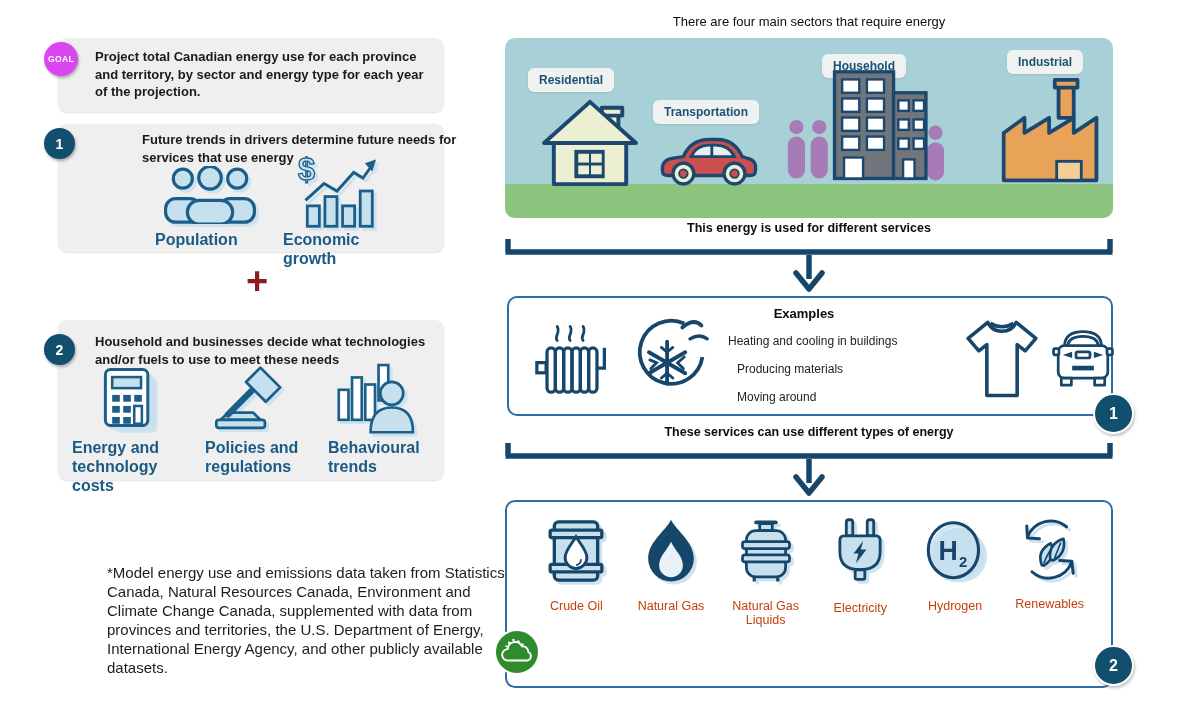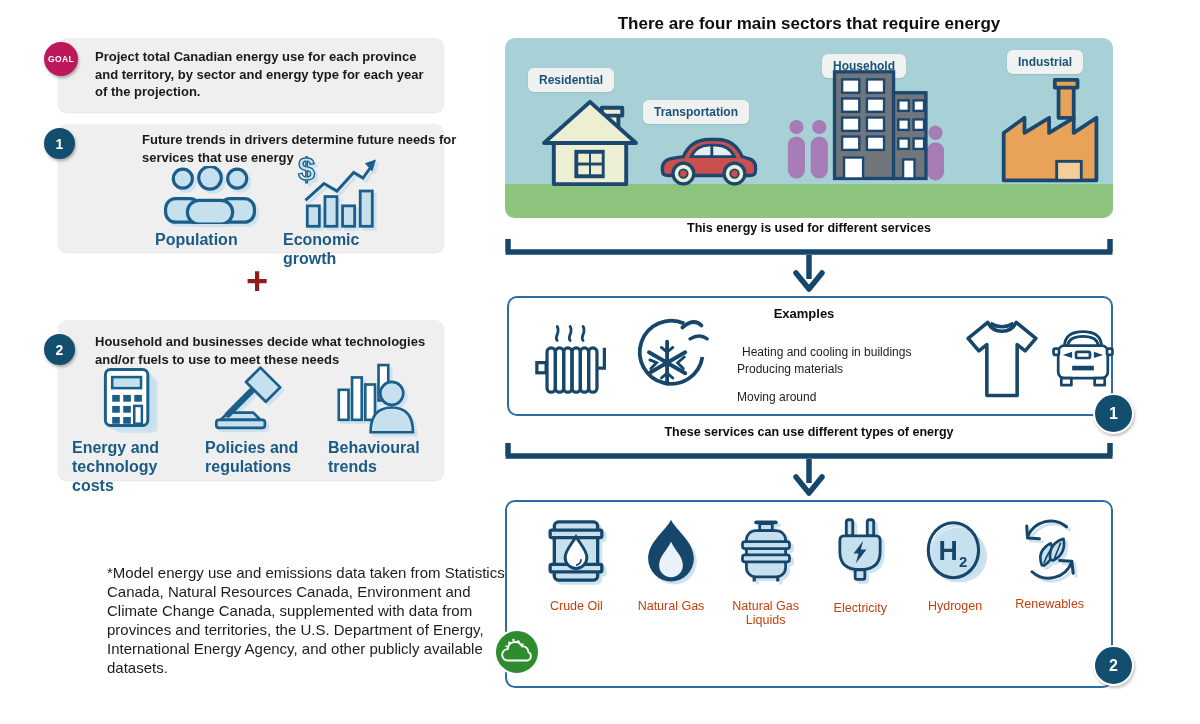"There are four main sectors" .rtitle { font-size: 17px -> 13px; font-weight: bold -> normal }
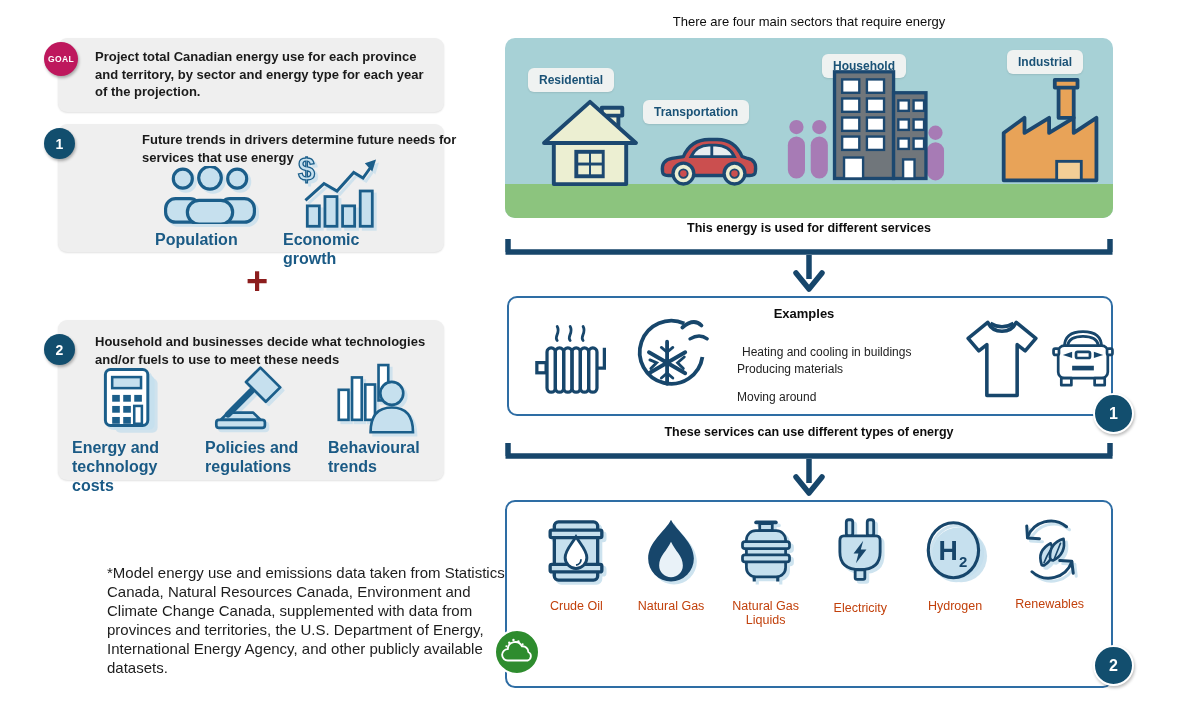"GOAL" .goal-circle { background: #be185d -> #d946ef }
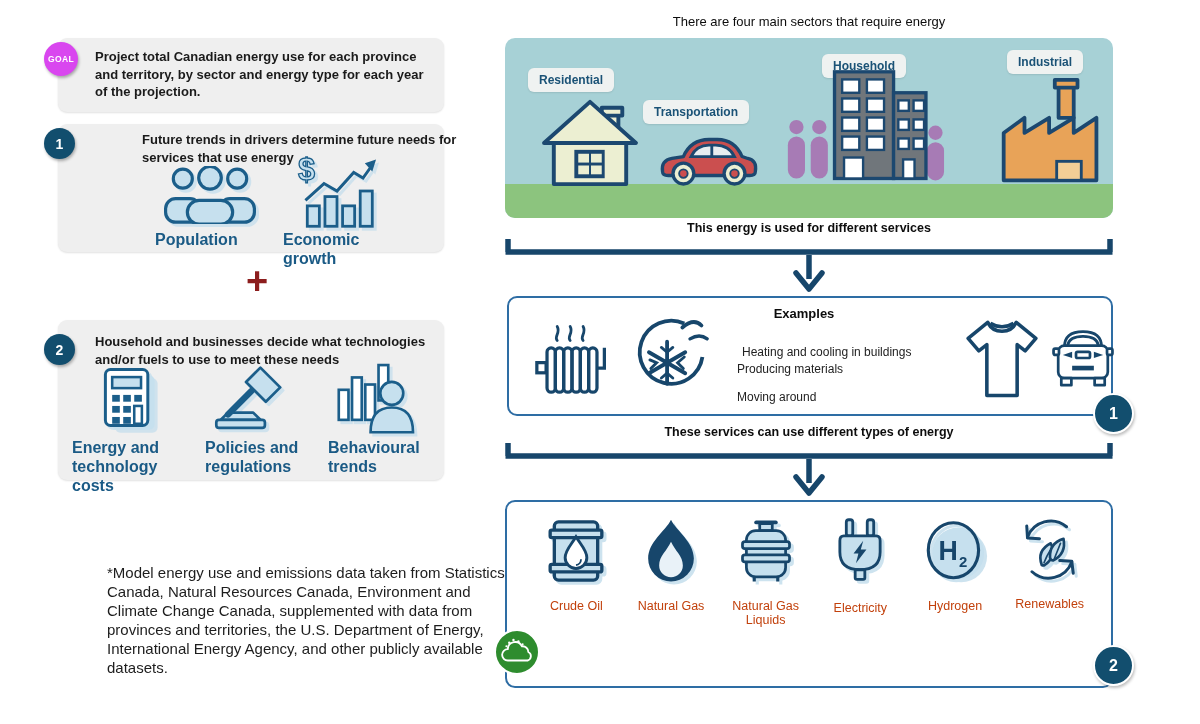"Transportation" div.chip { left: 138px -> 148px }
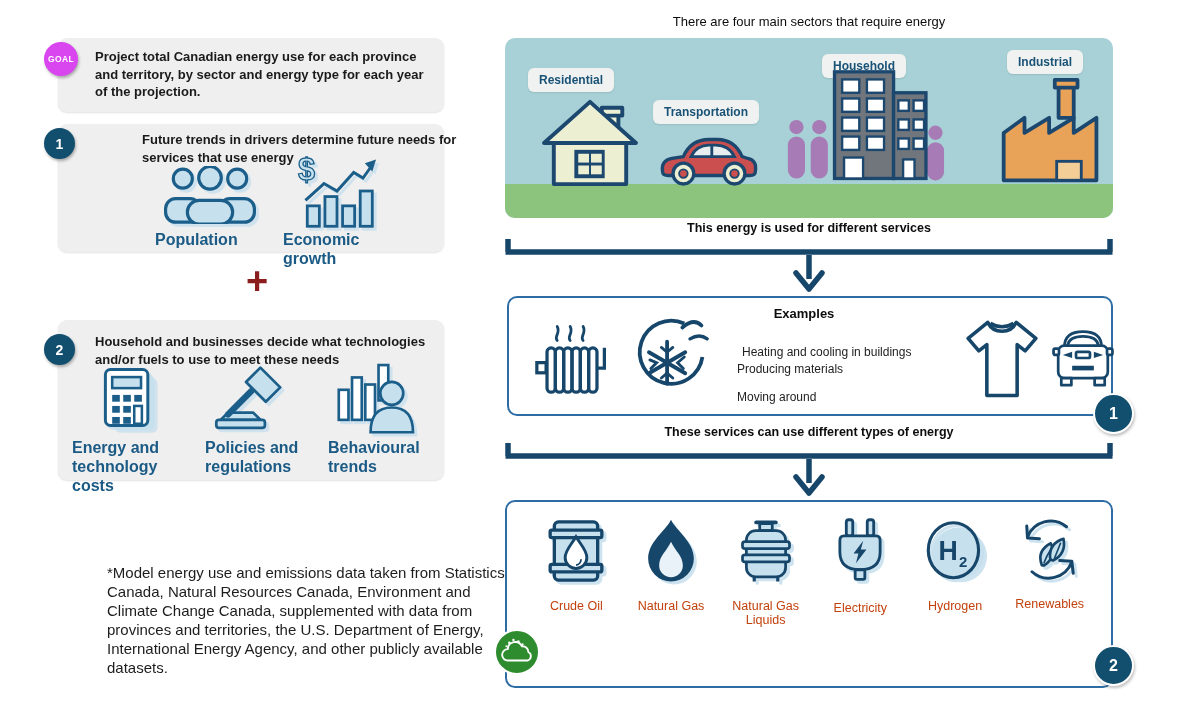"Heating and cooling in buildings" div.abs { left: 233px -> 219px; margin-top: 11px -> none }
